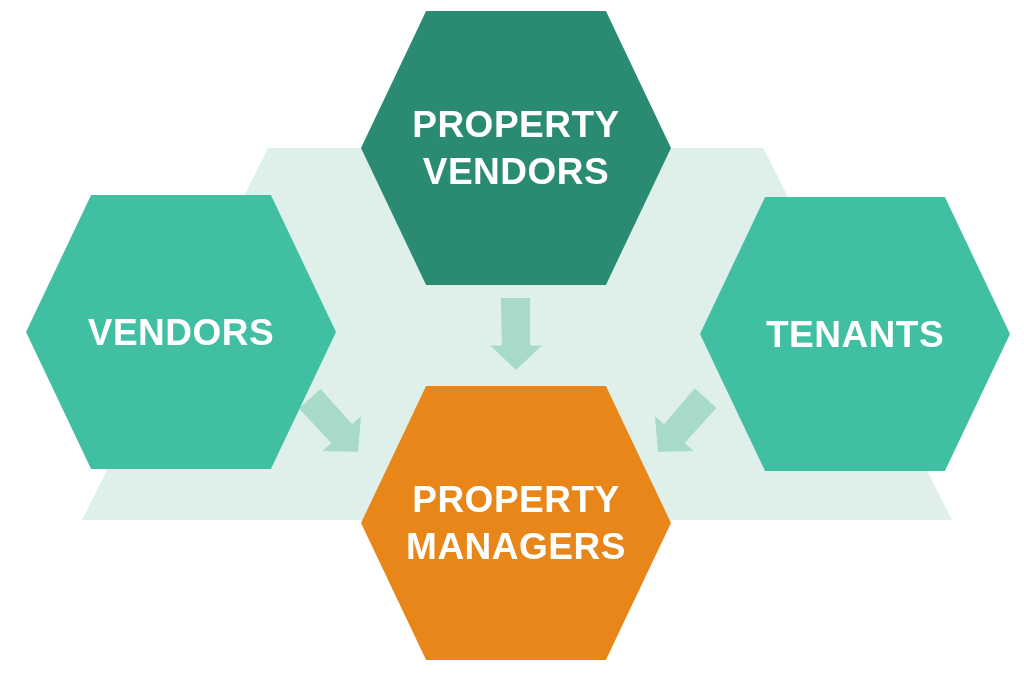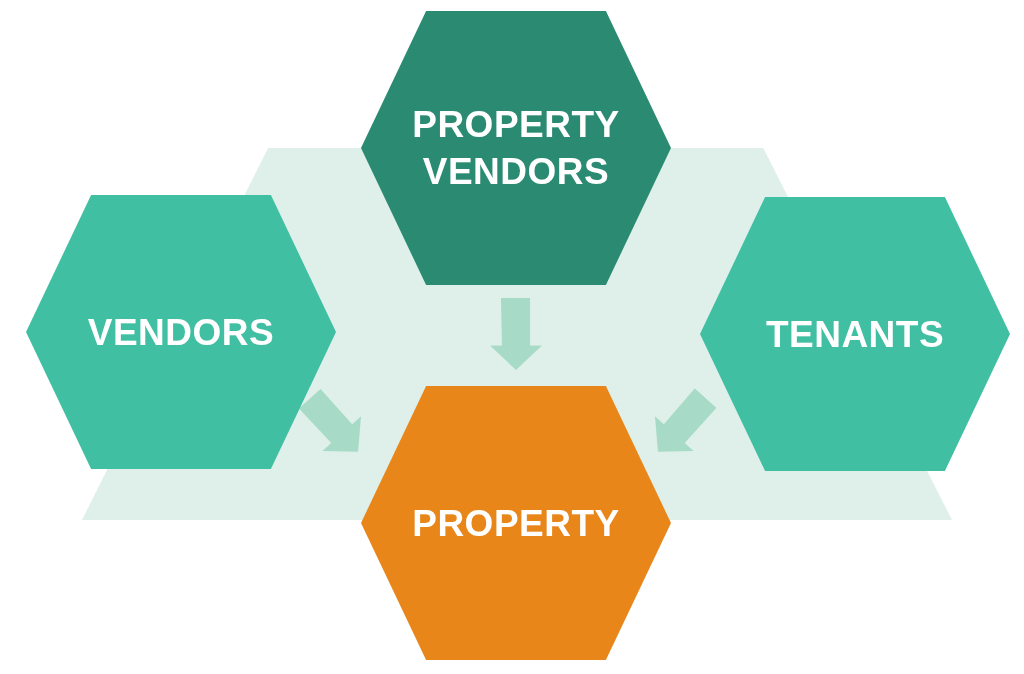"MANAGERS" div.label-line { html: none -> <div>MANAGERS</div> }
